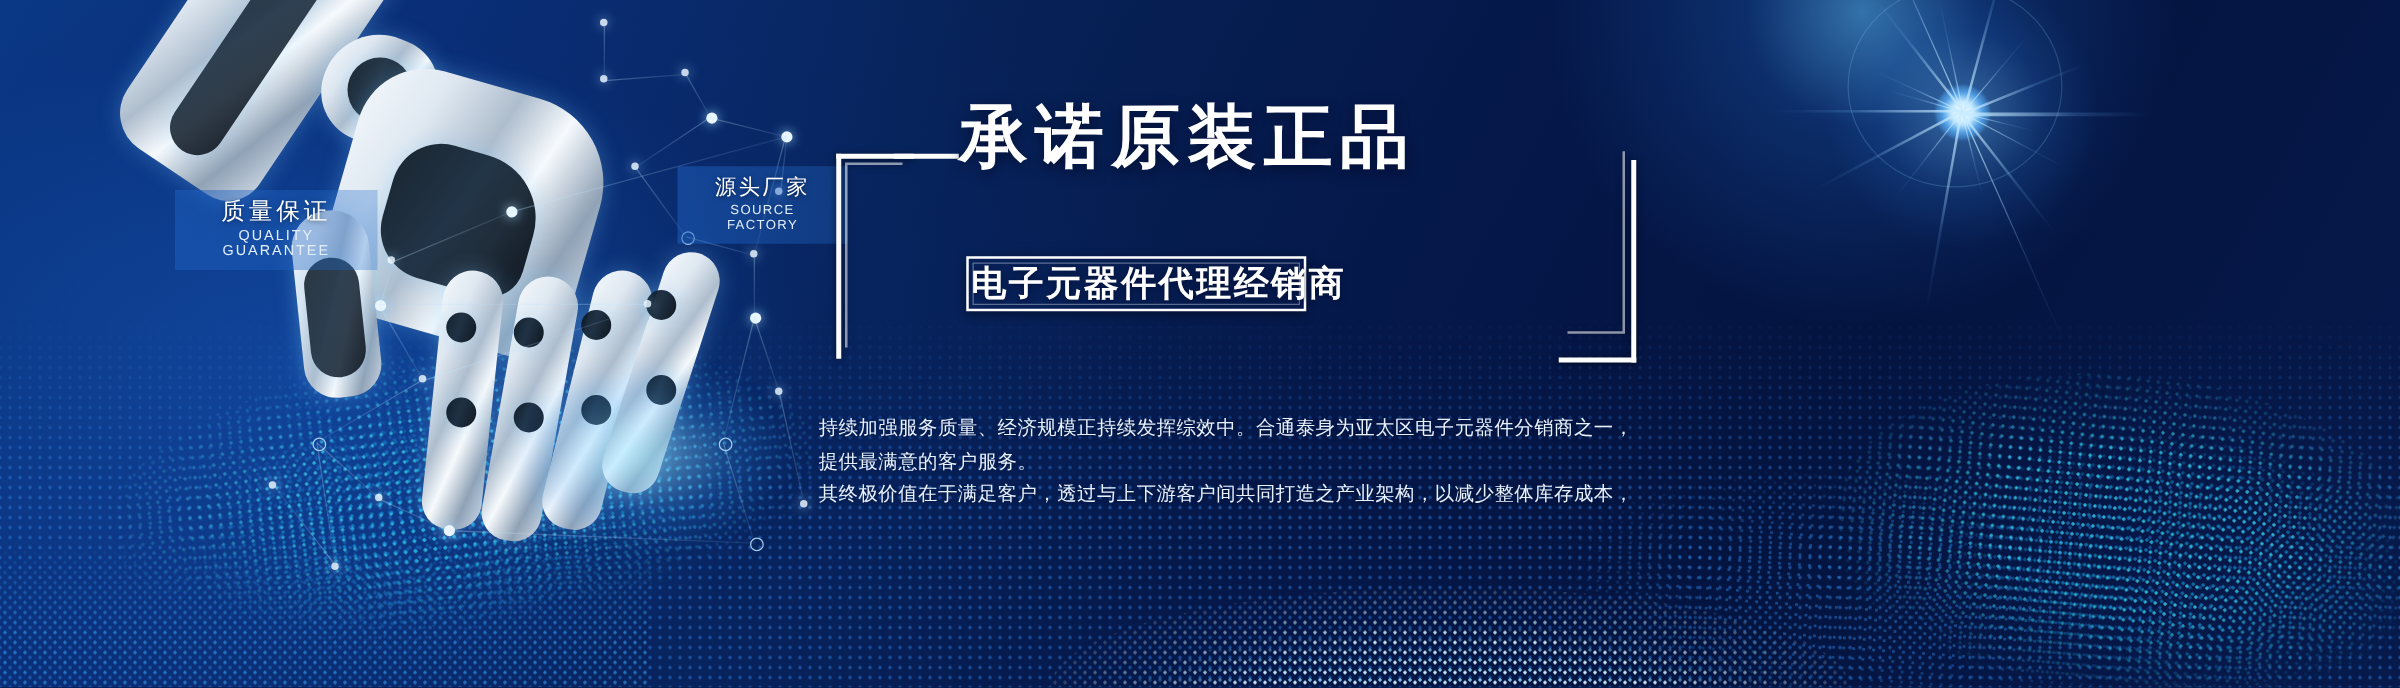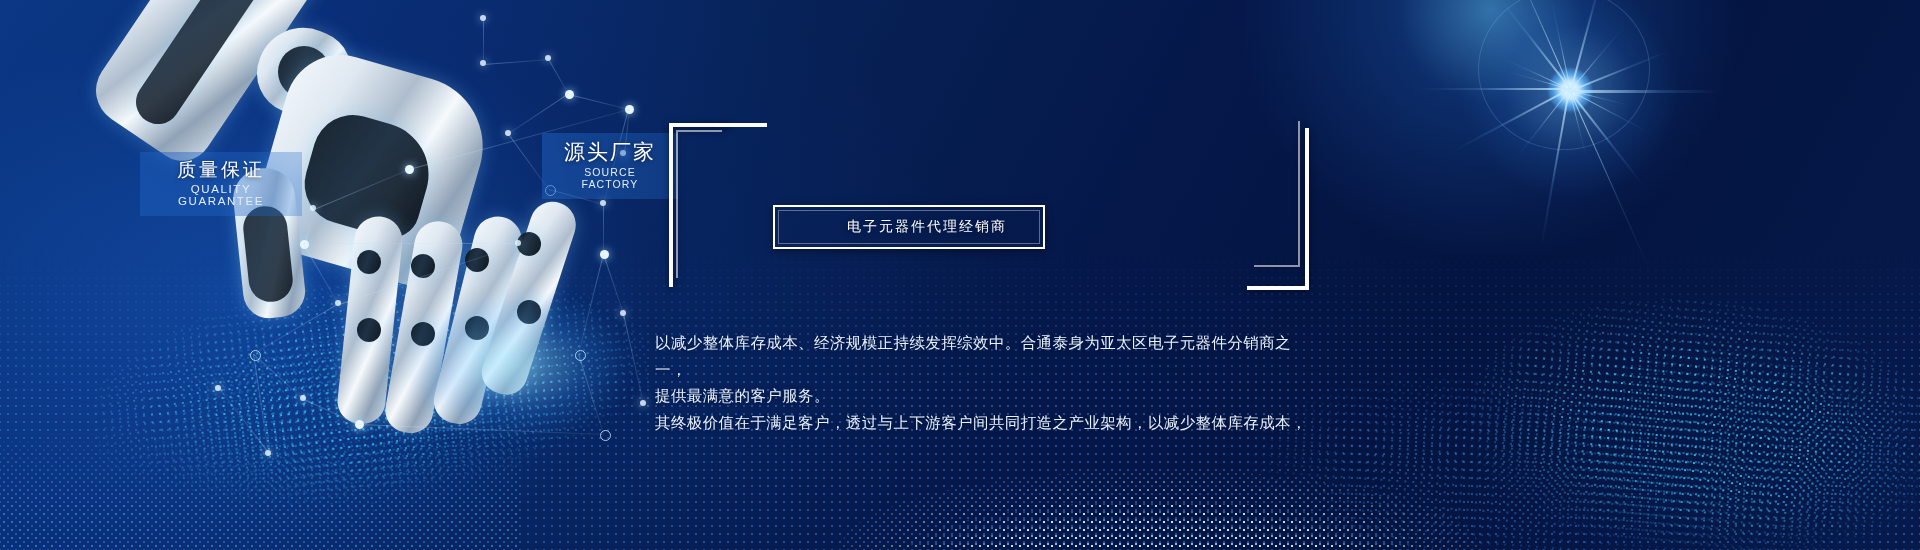"承诺原装正品" div { html: none -> <div>承诺原装正品</div> }
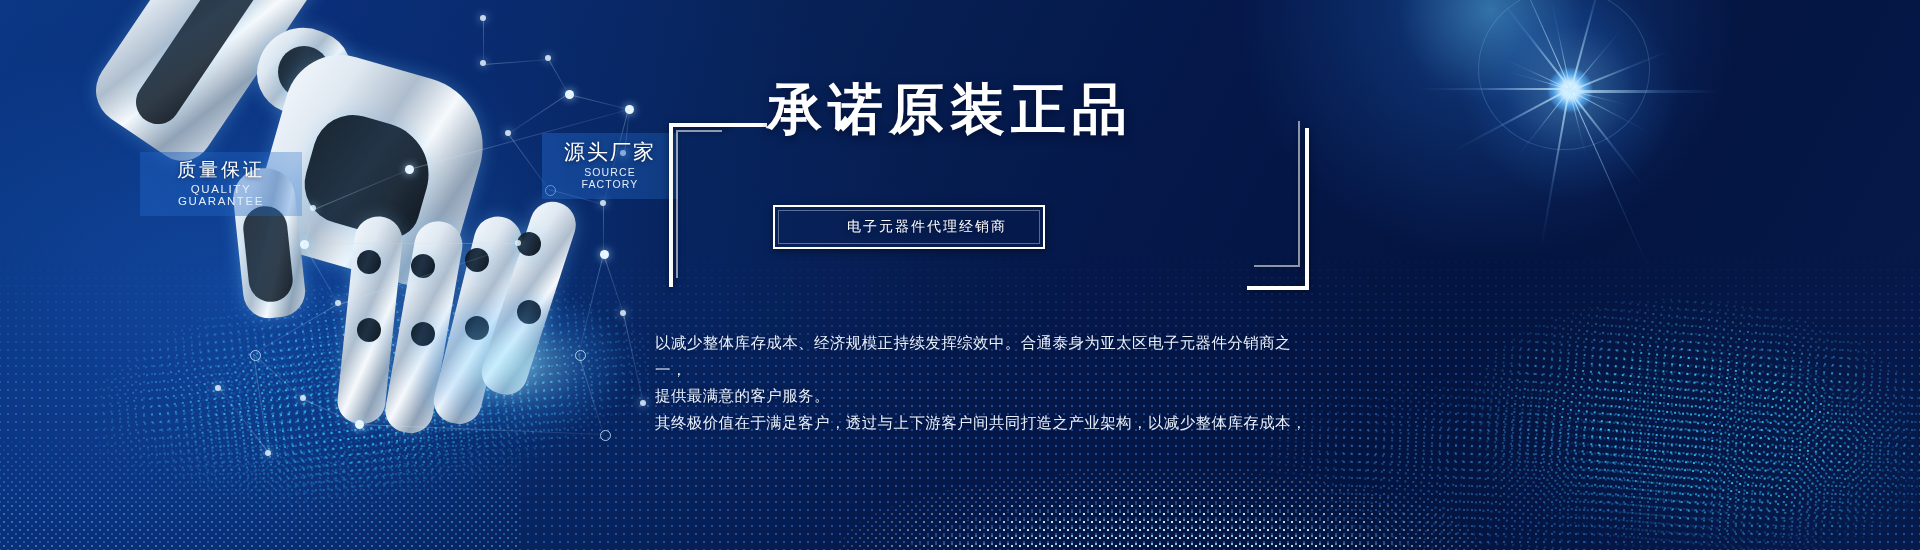"源头厂家" #tag-source .cn { font-size: 21px -> 17px }
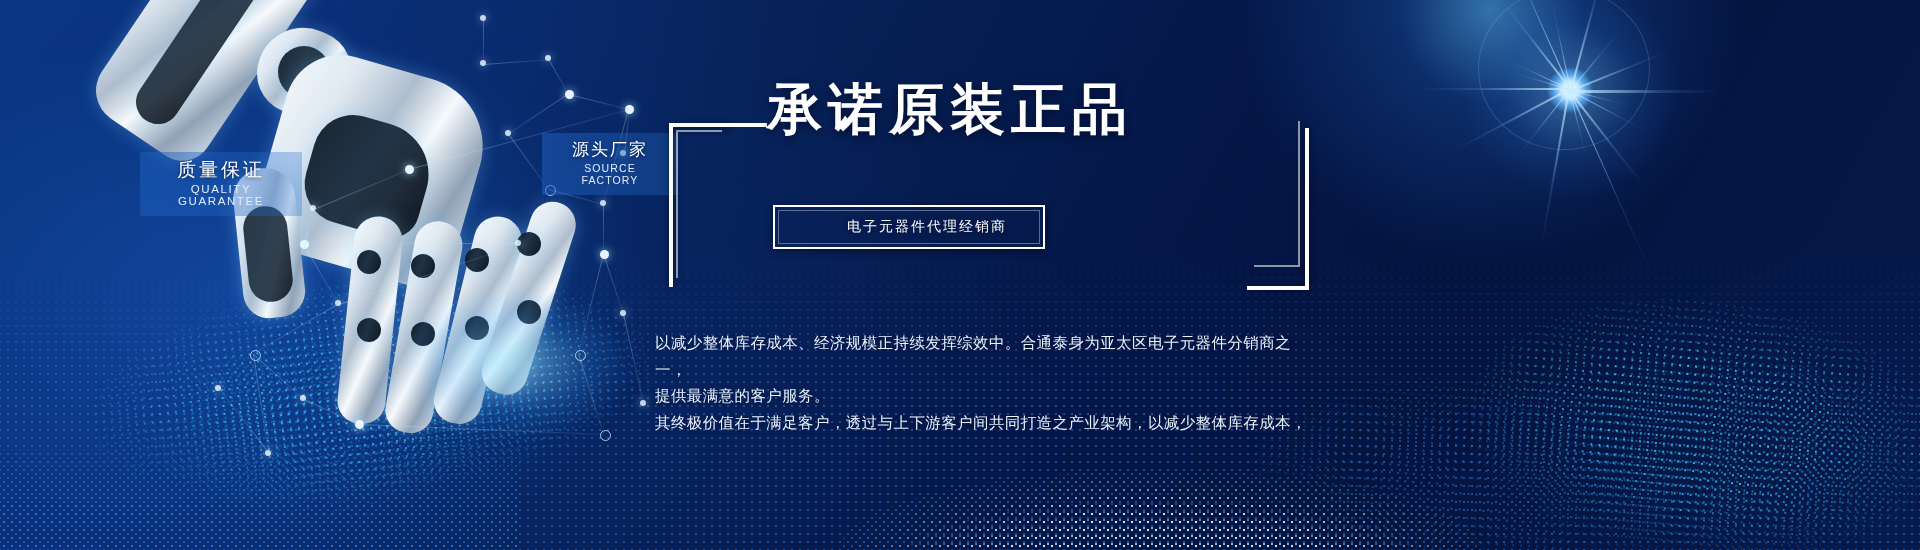"电子元器件代理经销商" #subtitle-text { font-size: 14px -> 28px; font-weight: normal -> bold }
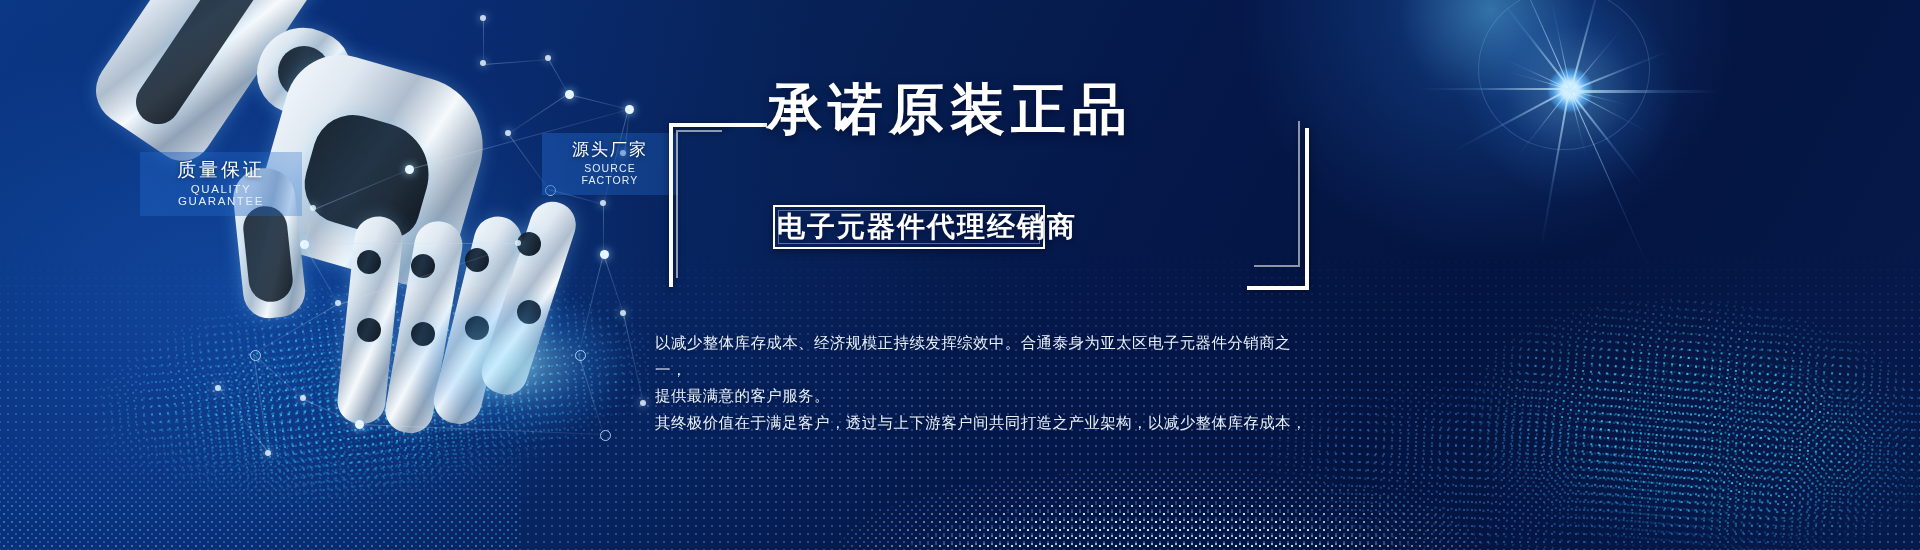"以减少整体库存成本、经济规模正持续发挥综效中。合通泰身为亚太区电子元器件分销商之" p { text: 以减少整体库存成本 -> 持续加强服务质量 }
